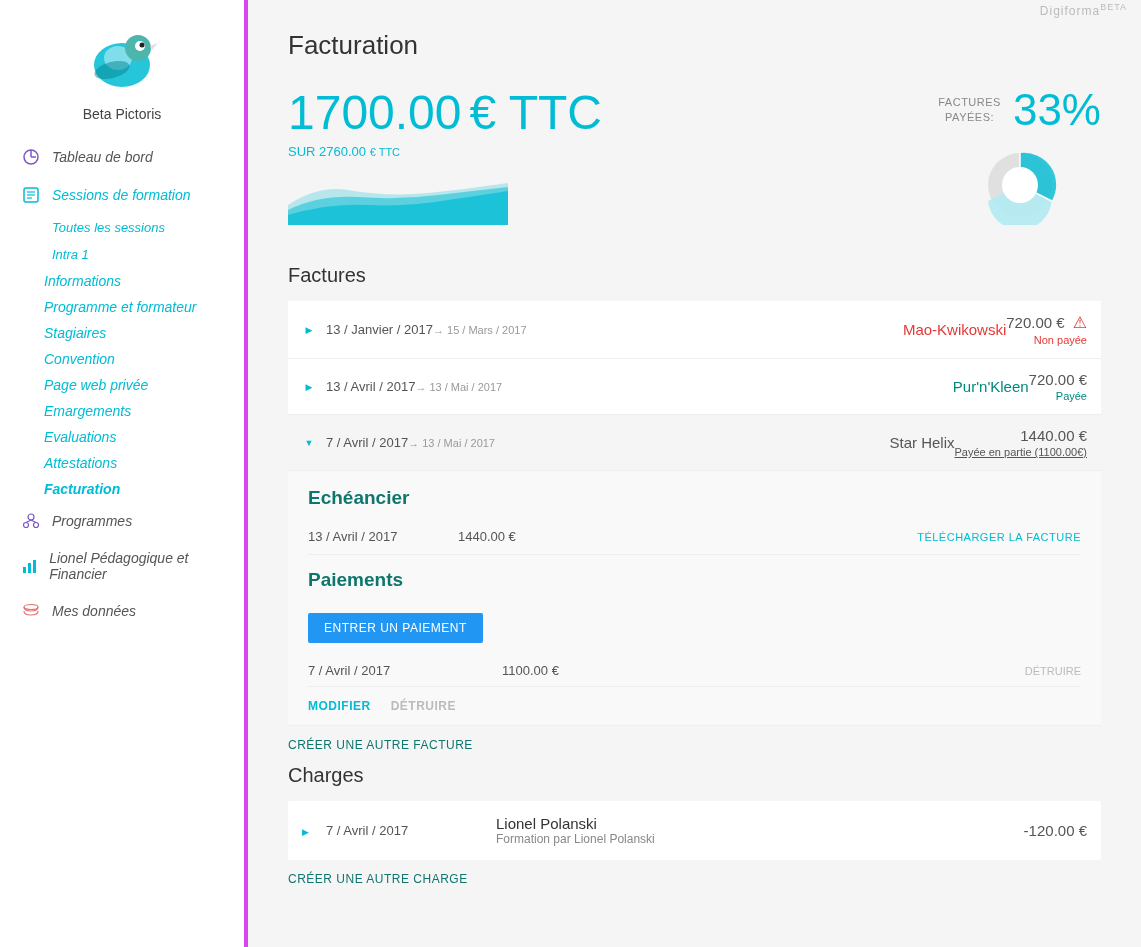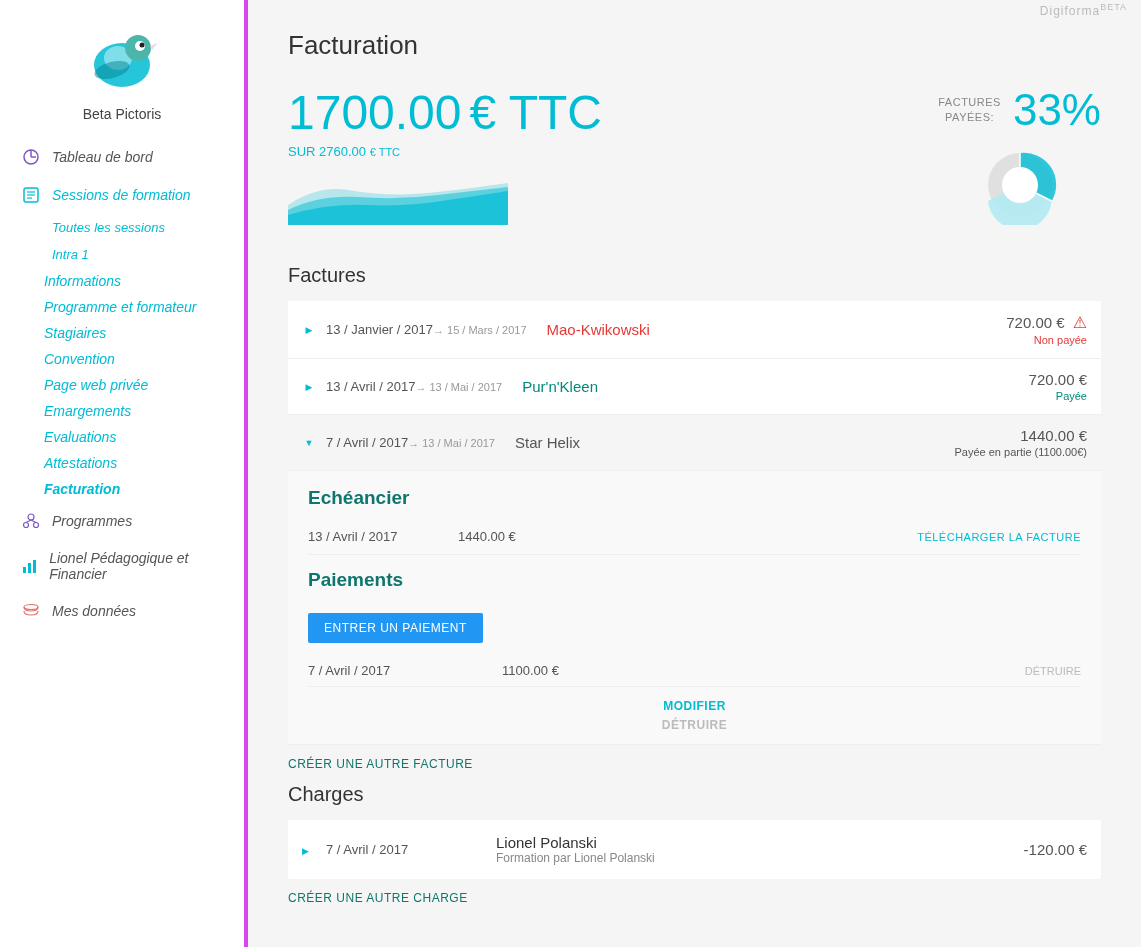"Mao-Kwikowski" .facture-client { text-align: none -> right }
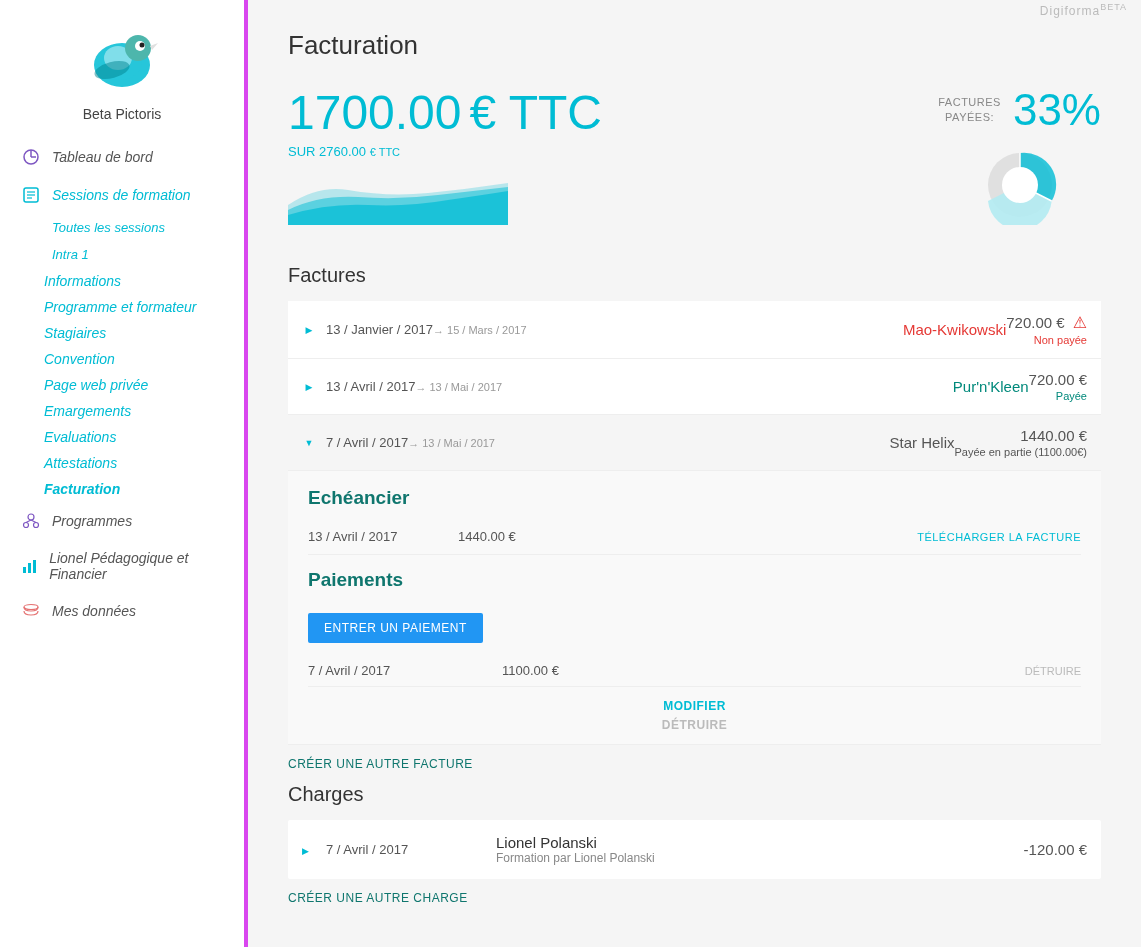"Payée en partie (1100.00€)" .facture-status.partiel { text-decoration: none -> underline }
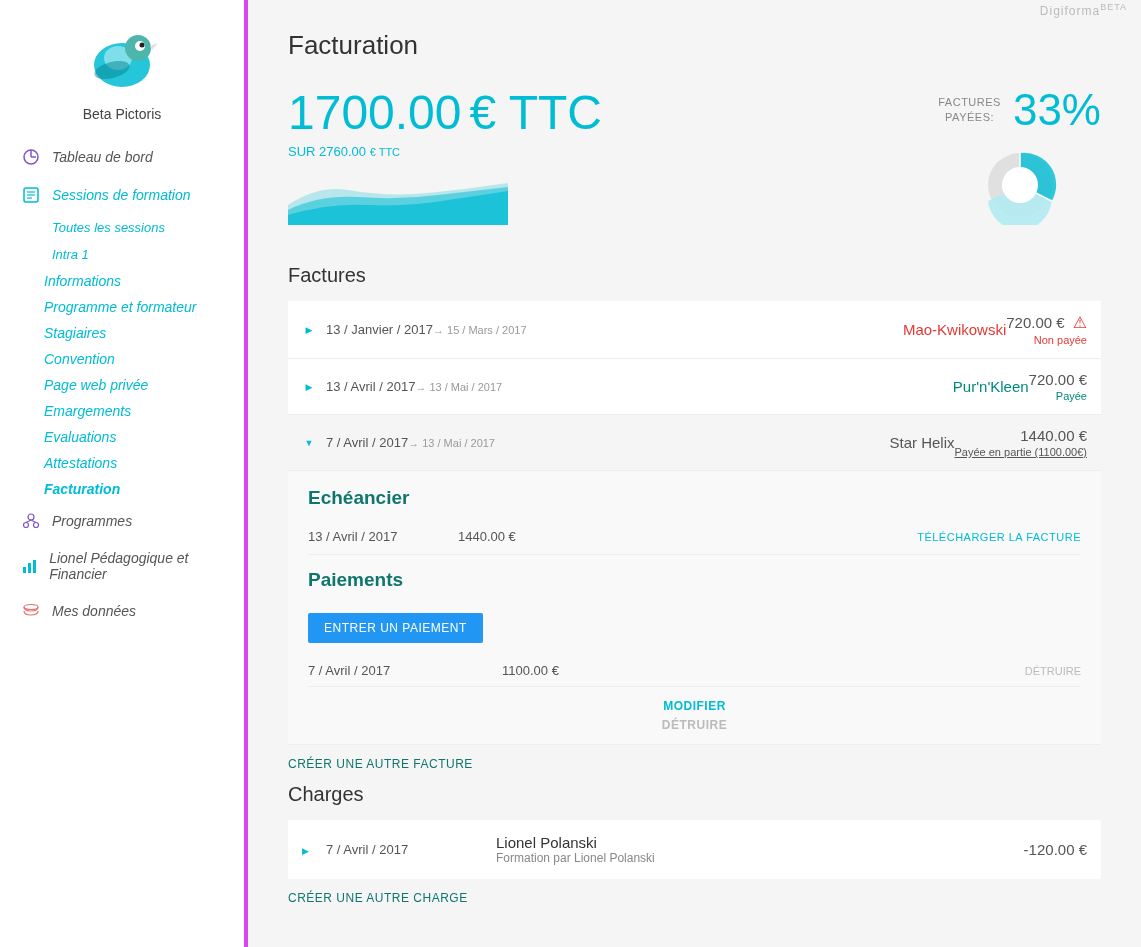"MODIFIER" .facture-actions { flex-direction: column -> none; gap: 5px -> 20px }
